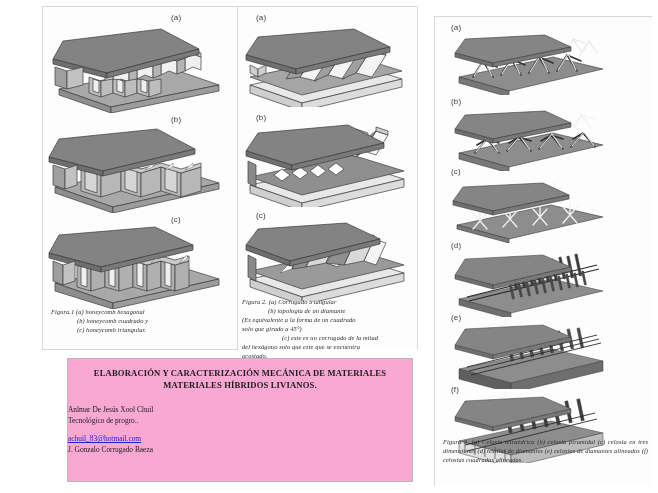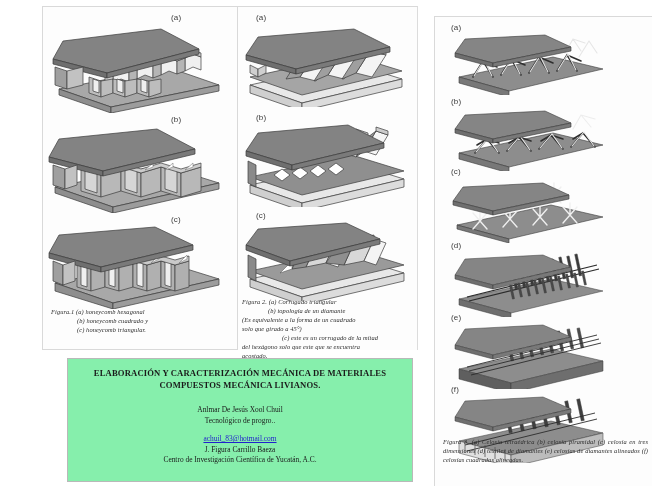"ELABORACIÓN Y CARACTERIZACIÓN MECÁNICA" #title-block { background: #86efac -> #f9a8d4 }
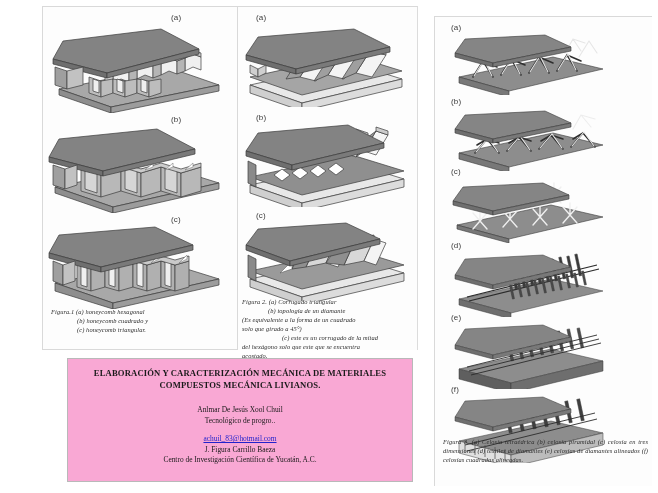"COMPUESTOS MECÁNICA LIVIANOS." span { text: COMPUESTOS MECÁNICA -> MATERIALES HÍBRIDOS }
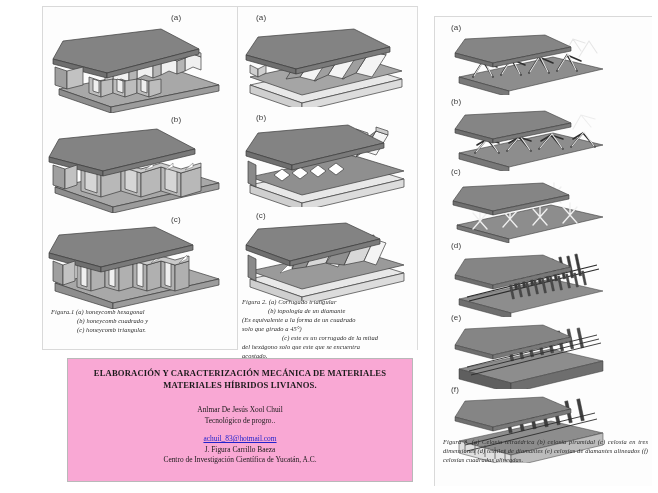"Anlmar De Jesús Xool Chuil" .authors { text-align: center -> none }
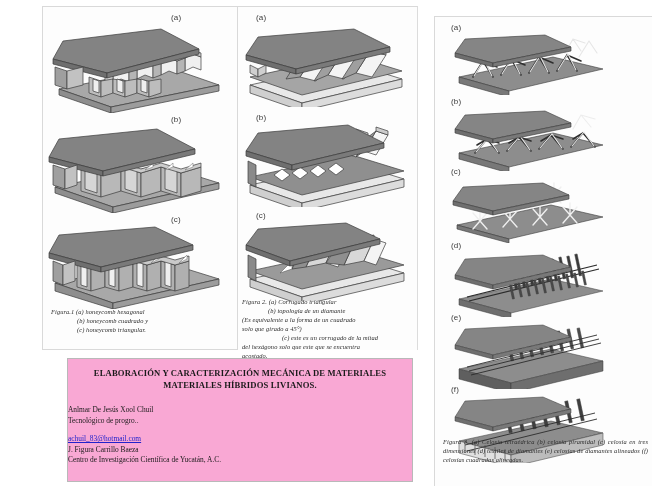"J. Figura Carrillo Baeza" span.line { text: Figura Carrillo -> Gonzalo Corrugado }
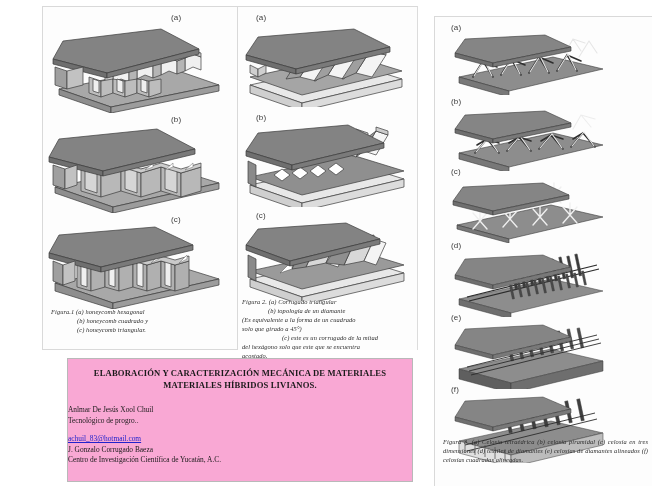"Centro de Investigación Científica de" span.line { html: <span>Centro de Investigación Científica de Yucatán, A.C.</span> -> none }
